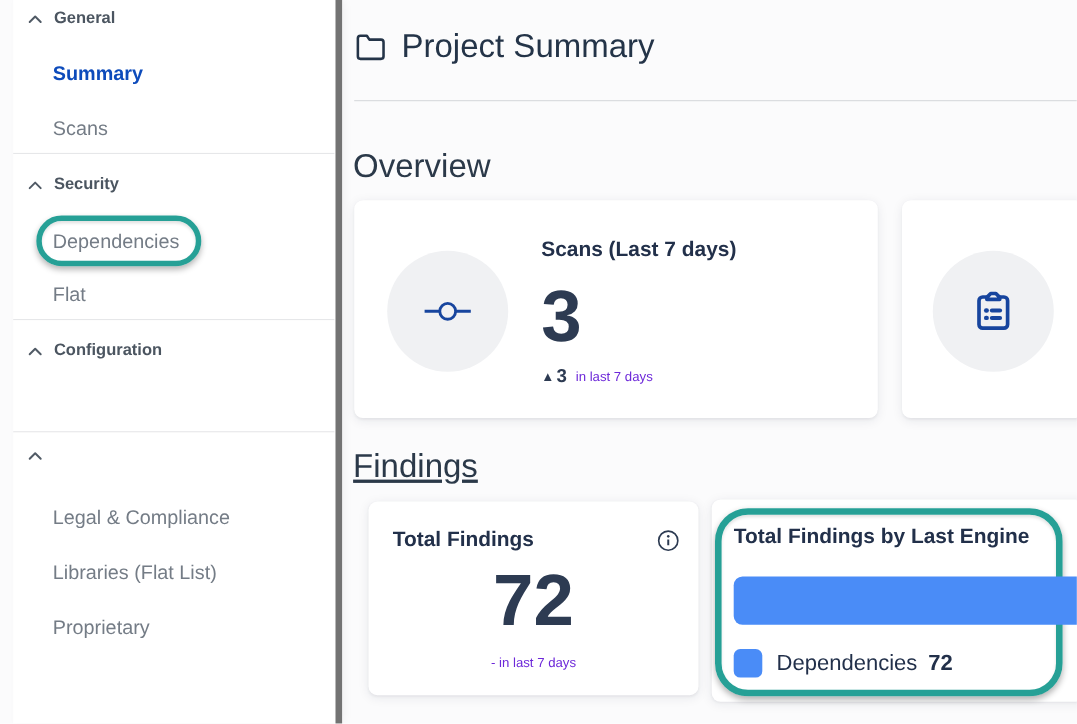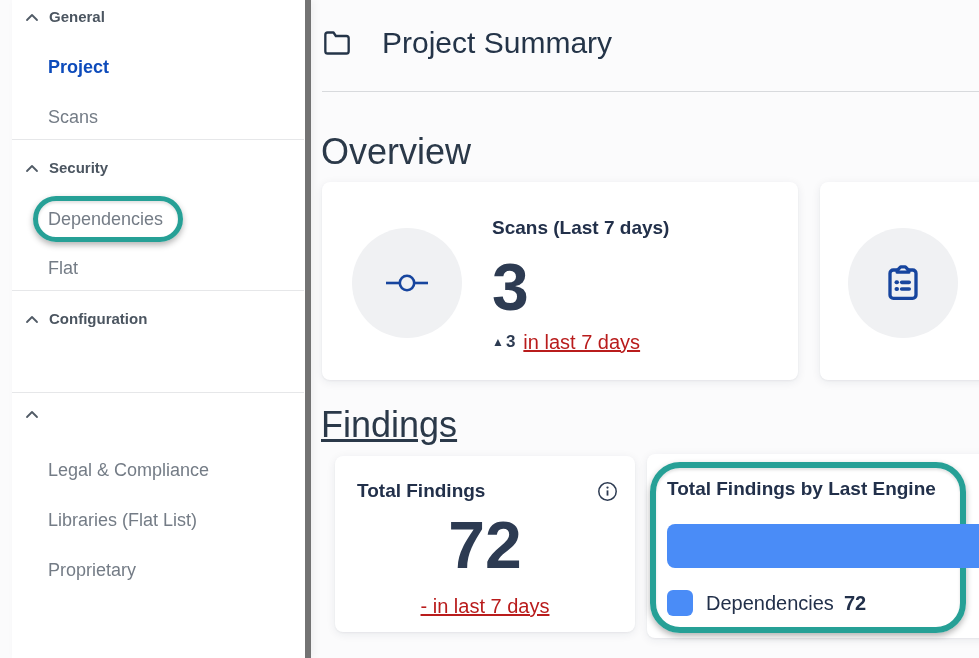"Project Summary" .page-title-row { gap: 29px -> 12px }
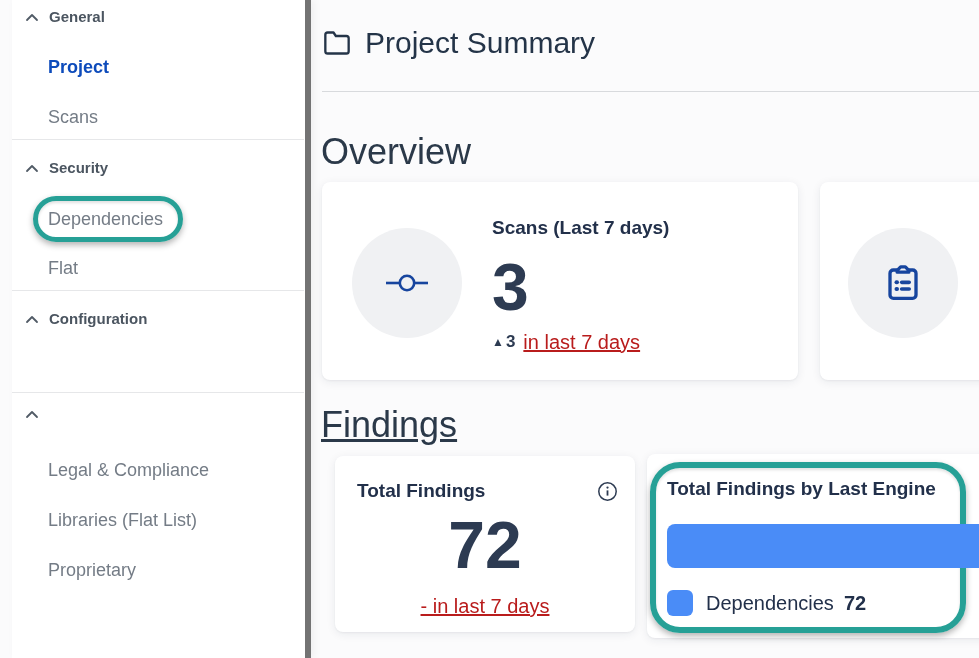"Project" div.nav-item { text: Project -> Summary }
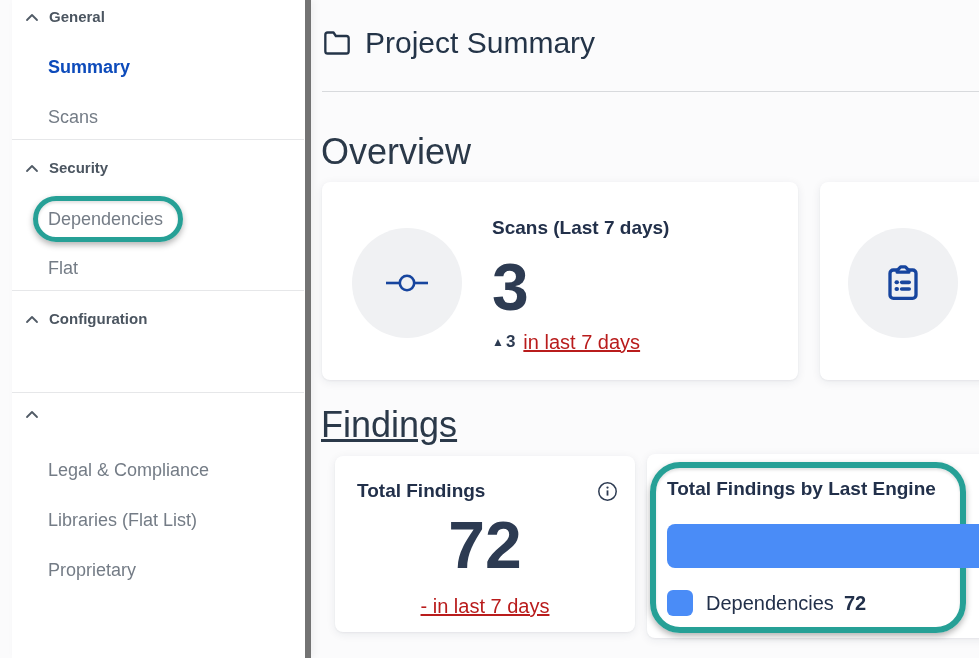"Overview" .section-h { font-size: 36px -> 30px }
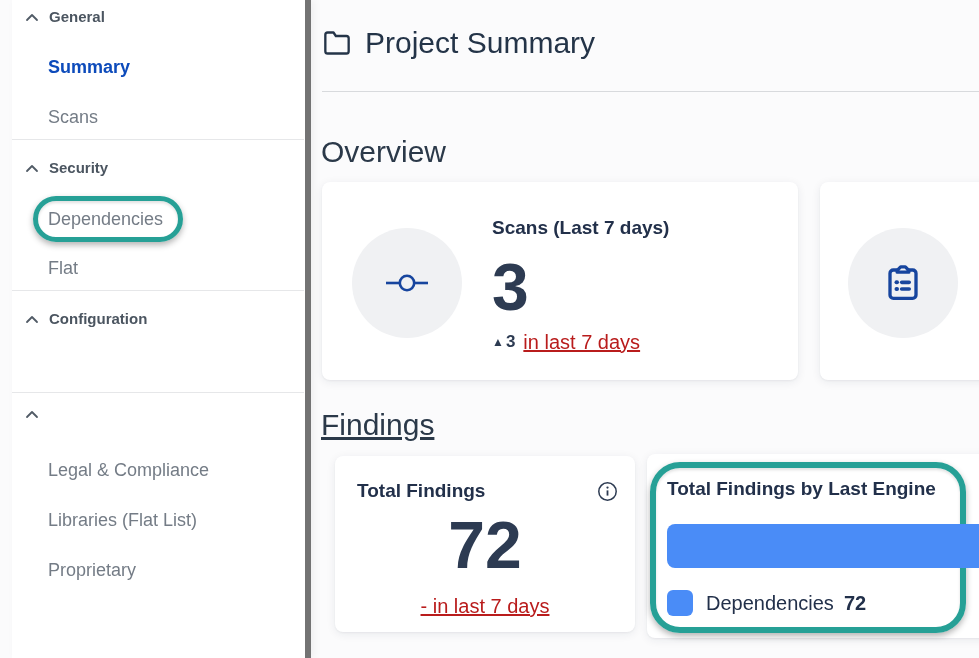"in last 7 days" .delta-muted { color: #b91c1c -> #6d28d9; font-size: 20px -> 12px; text-decoration: underline -> none }
